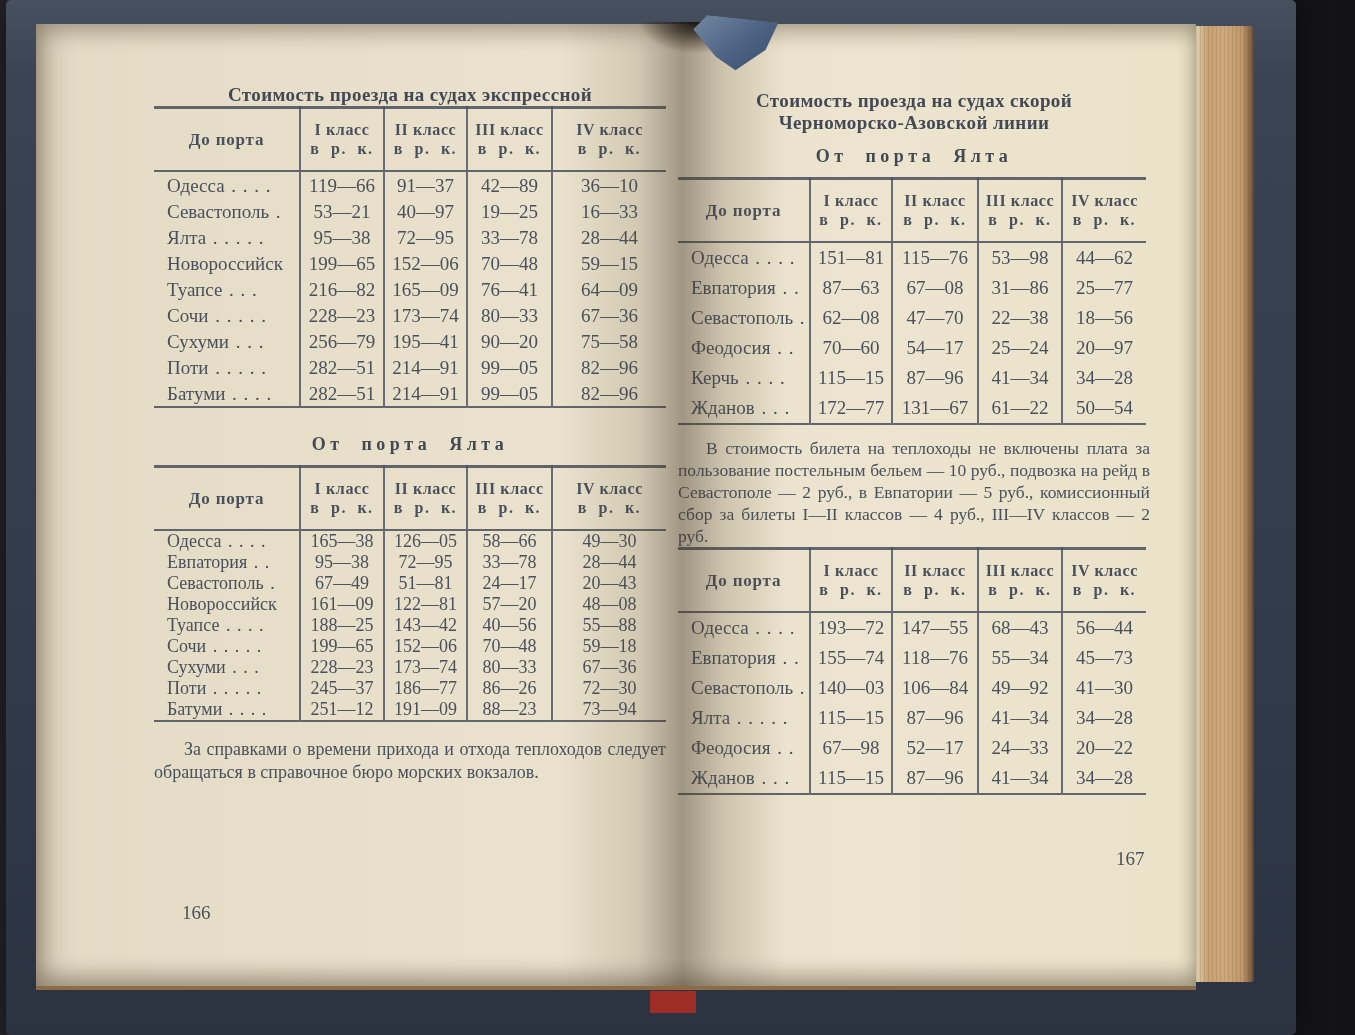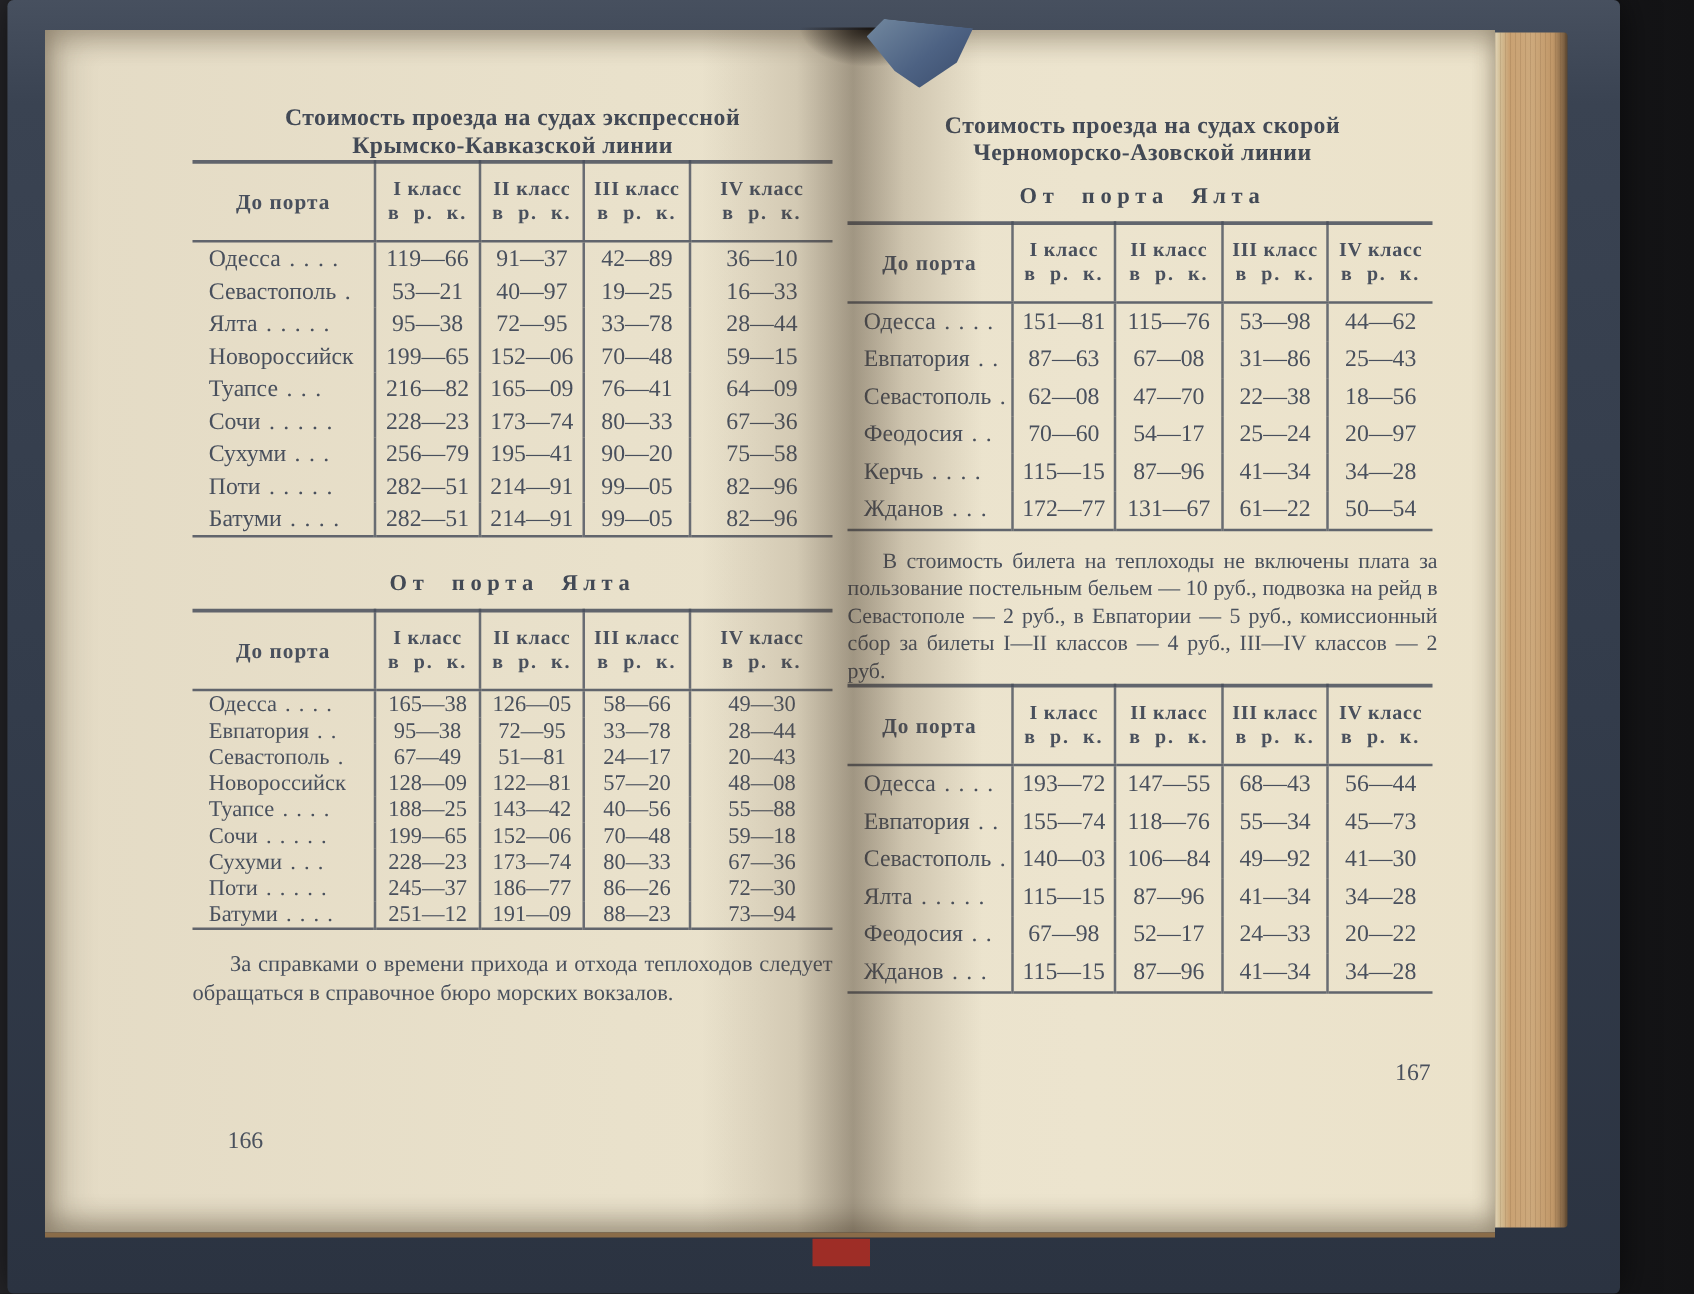"Крымско-Кавказской линии" div { html: <div>Крымско-Кавказской линии</div> -> none }
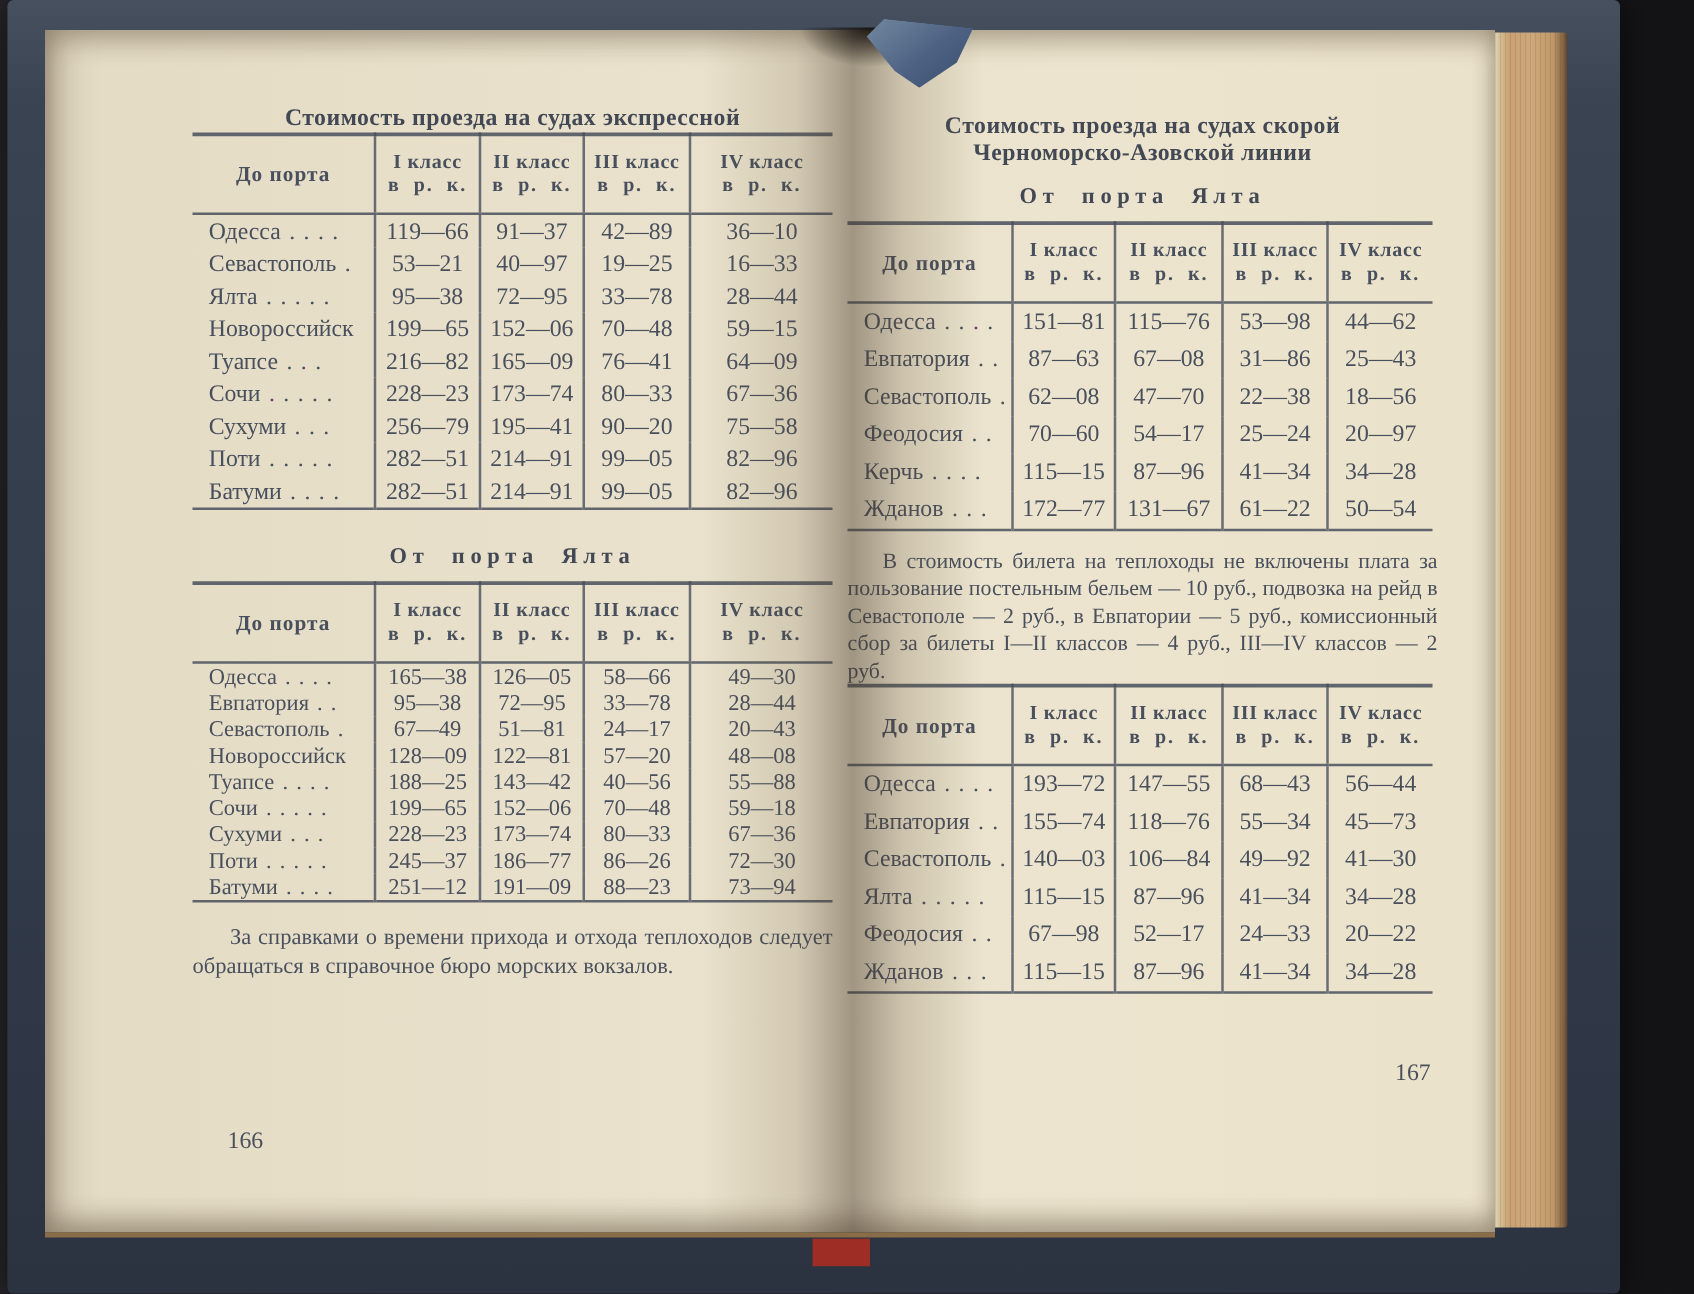"25—43" td { text: 43 -> 77 }
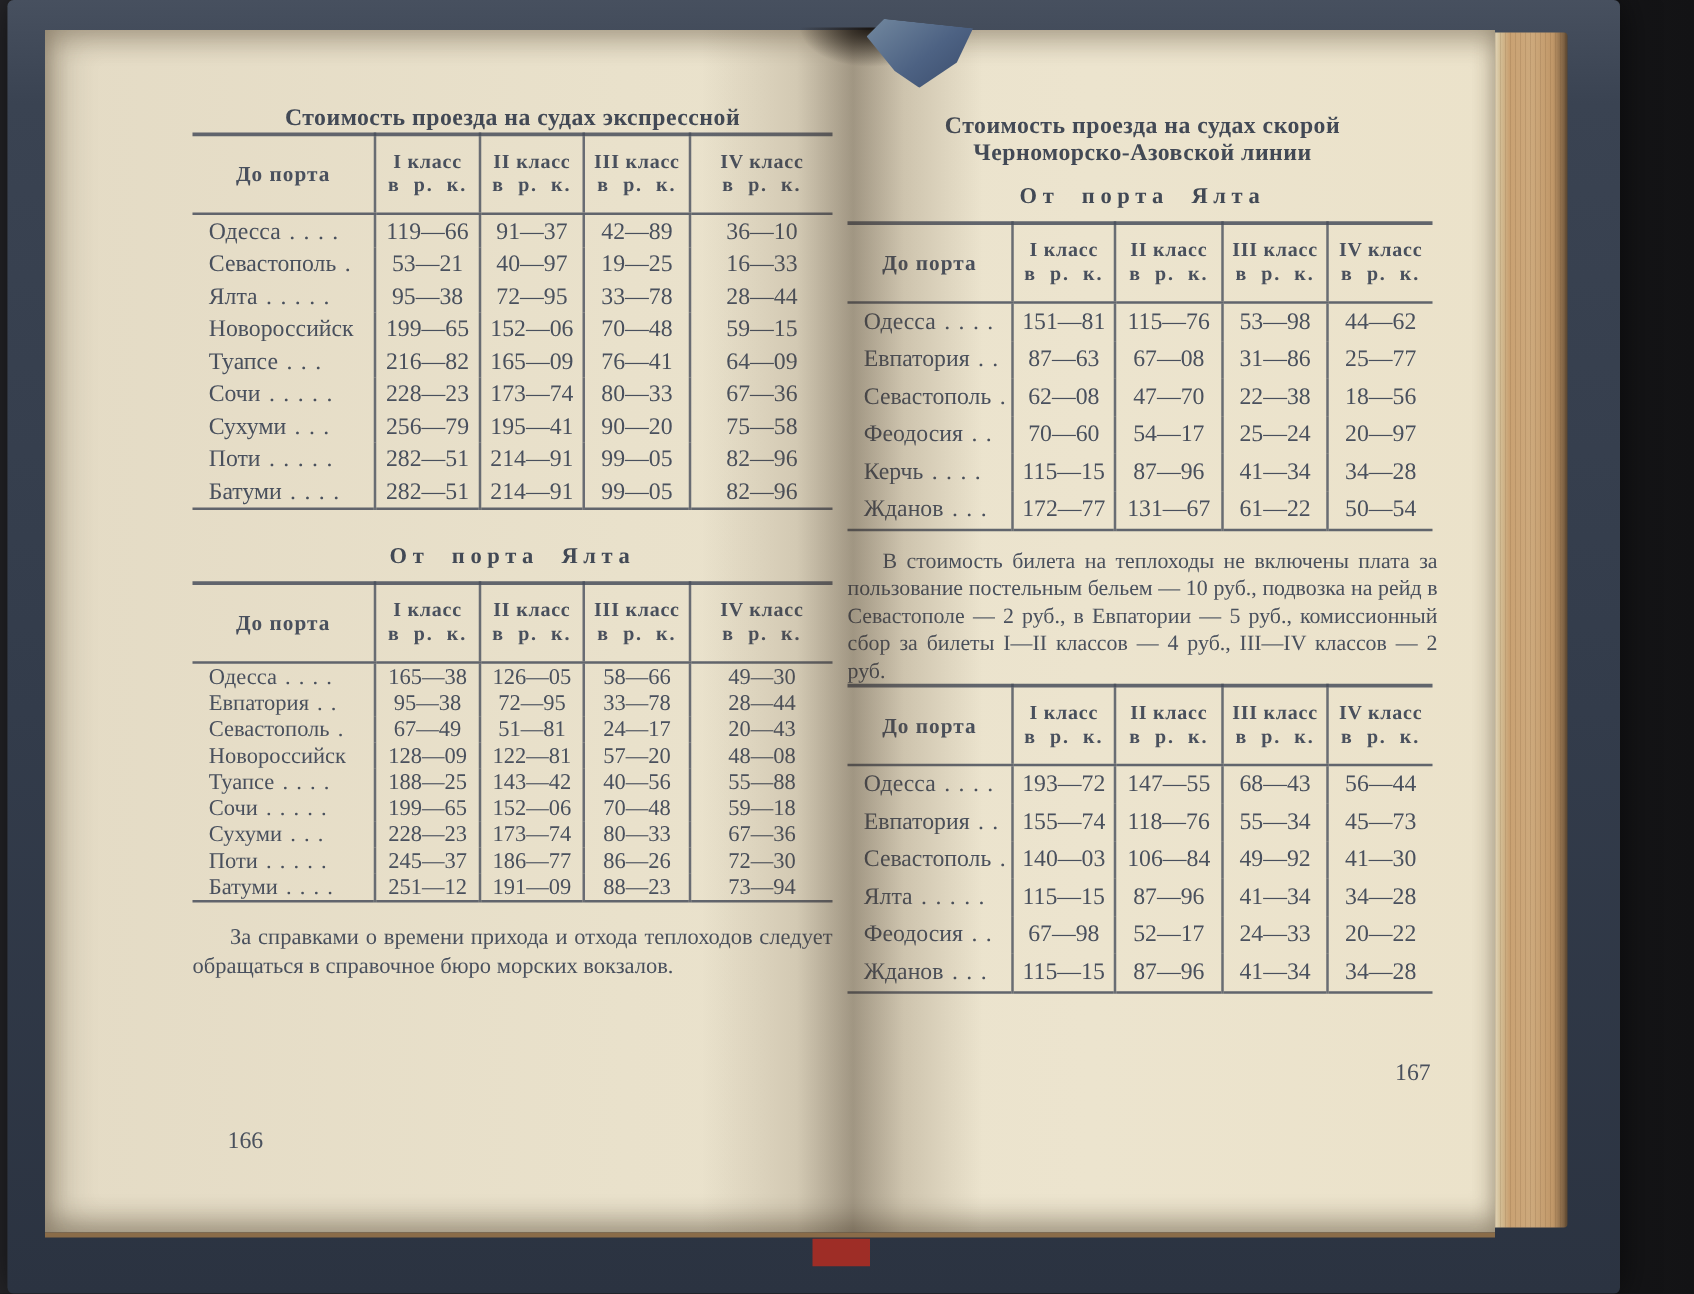"128—09" td { text: 128 -> 161 }
